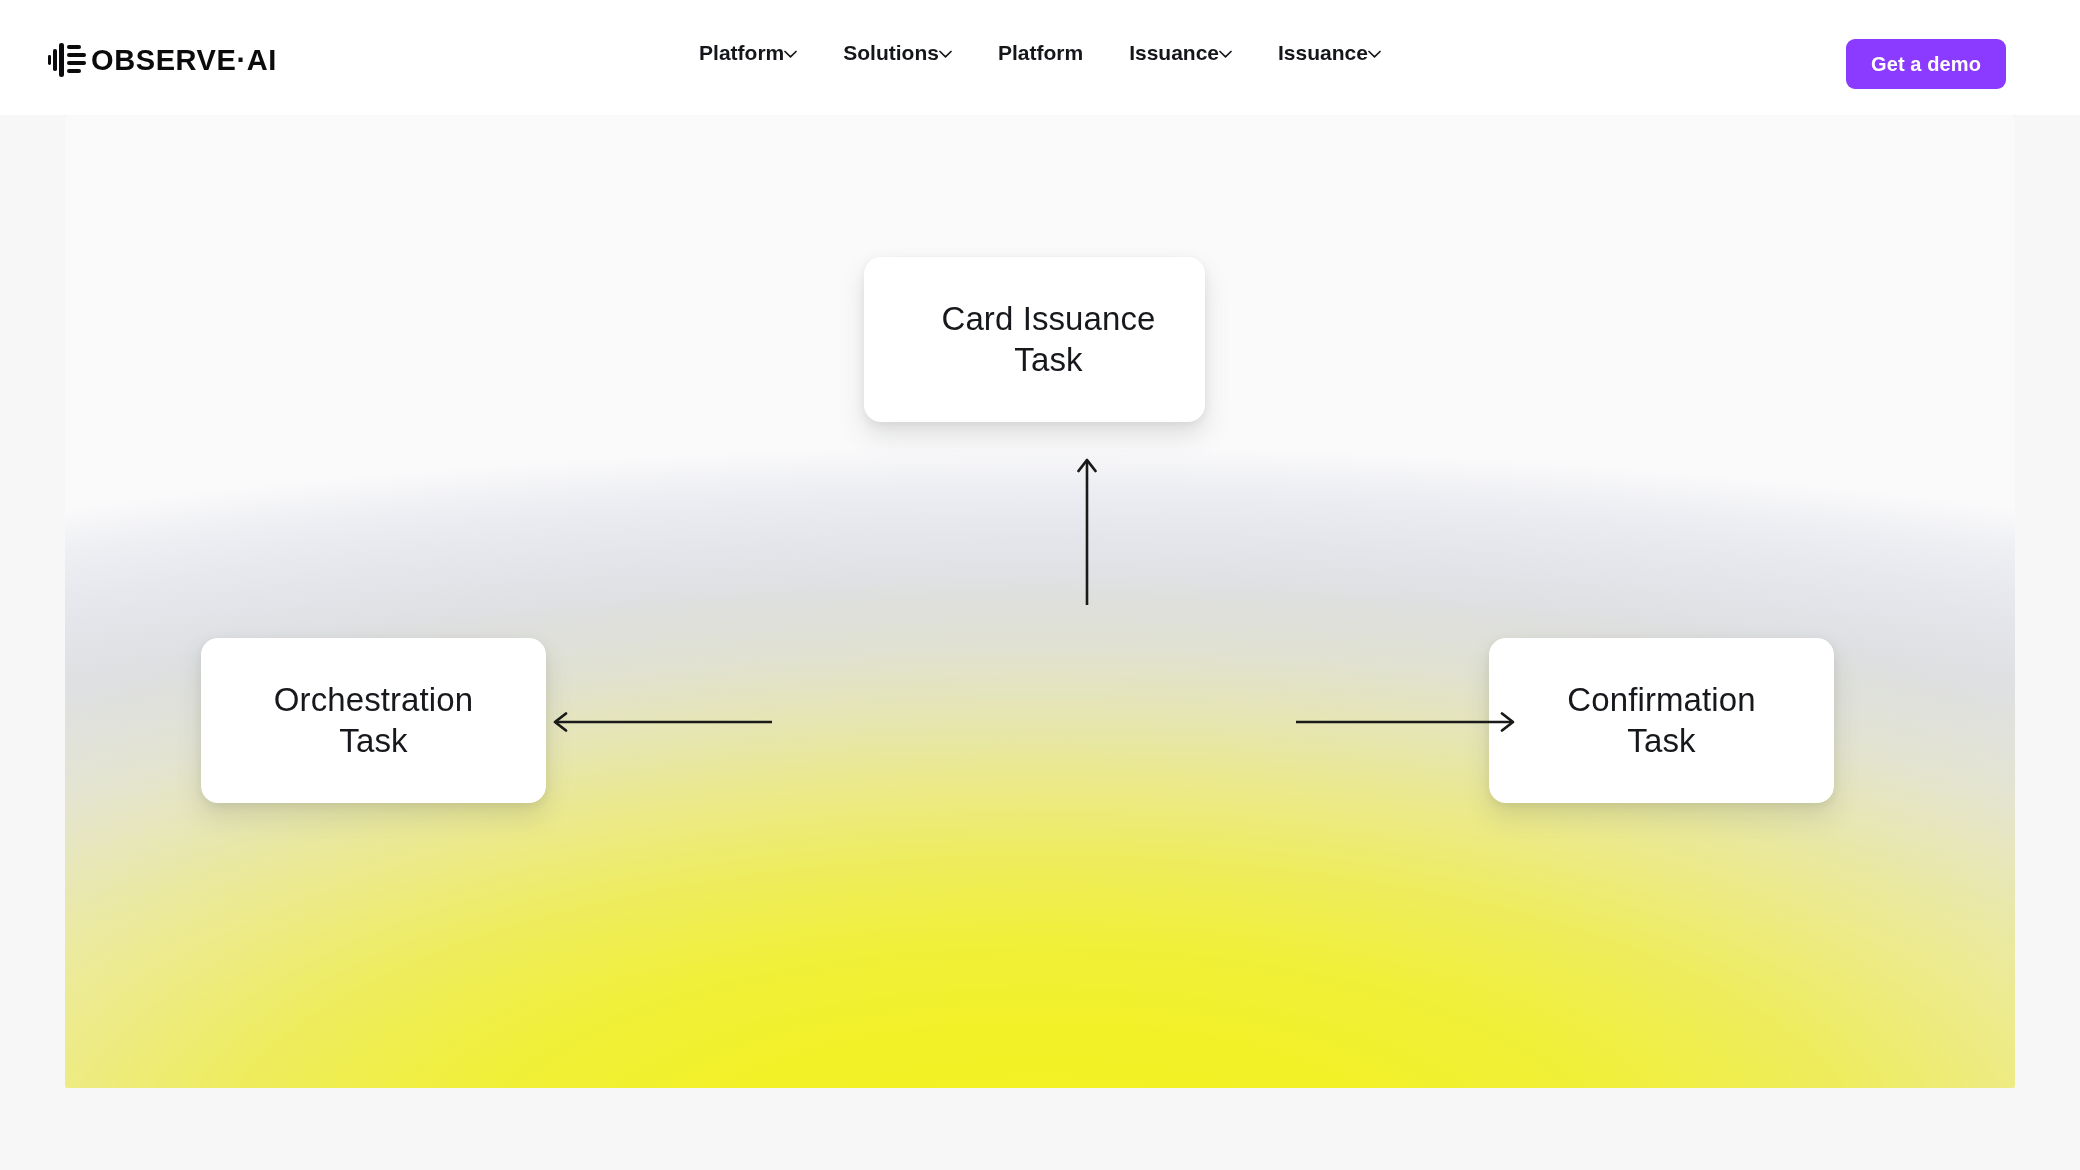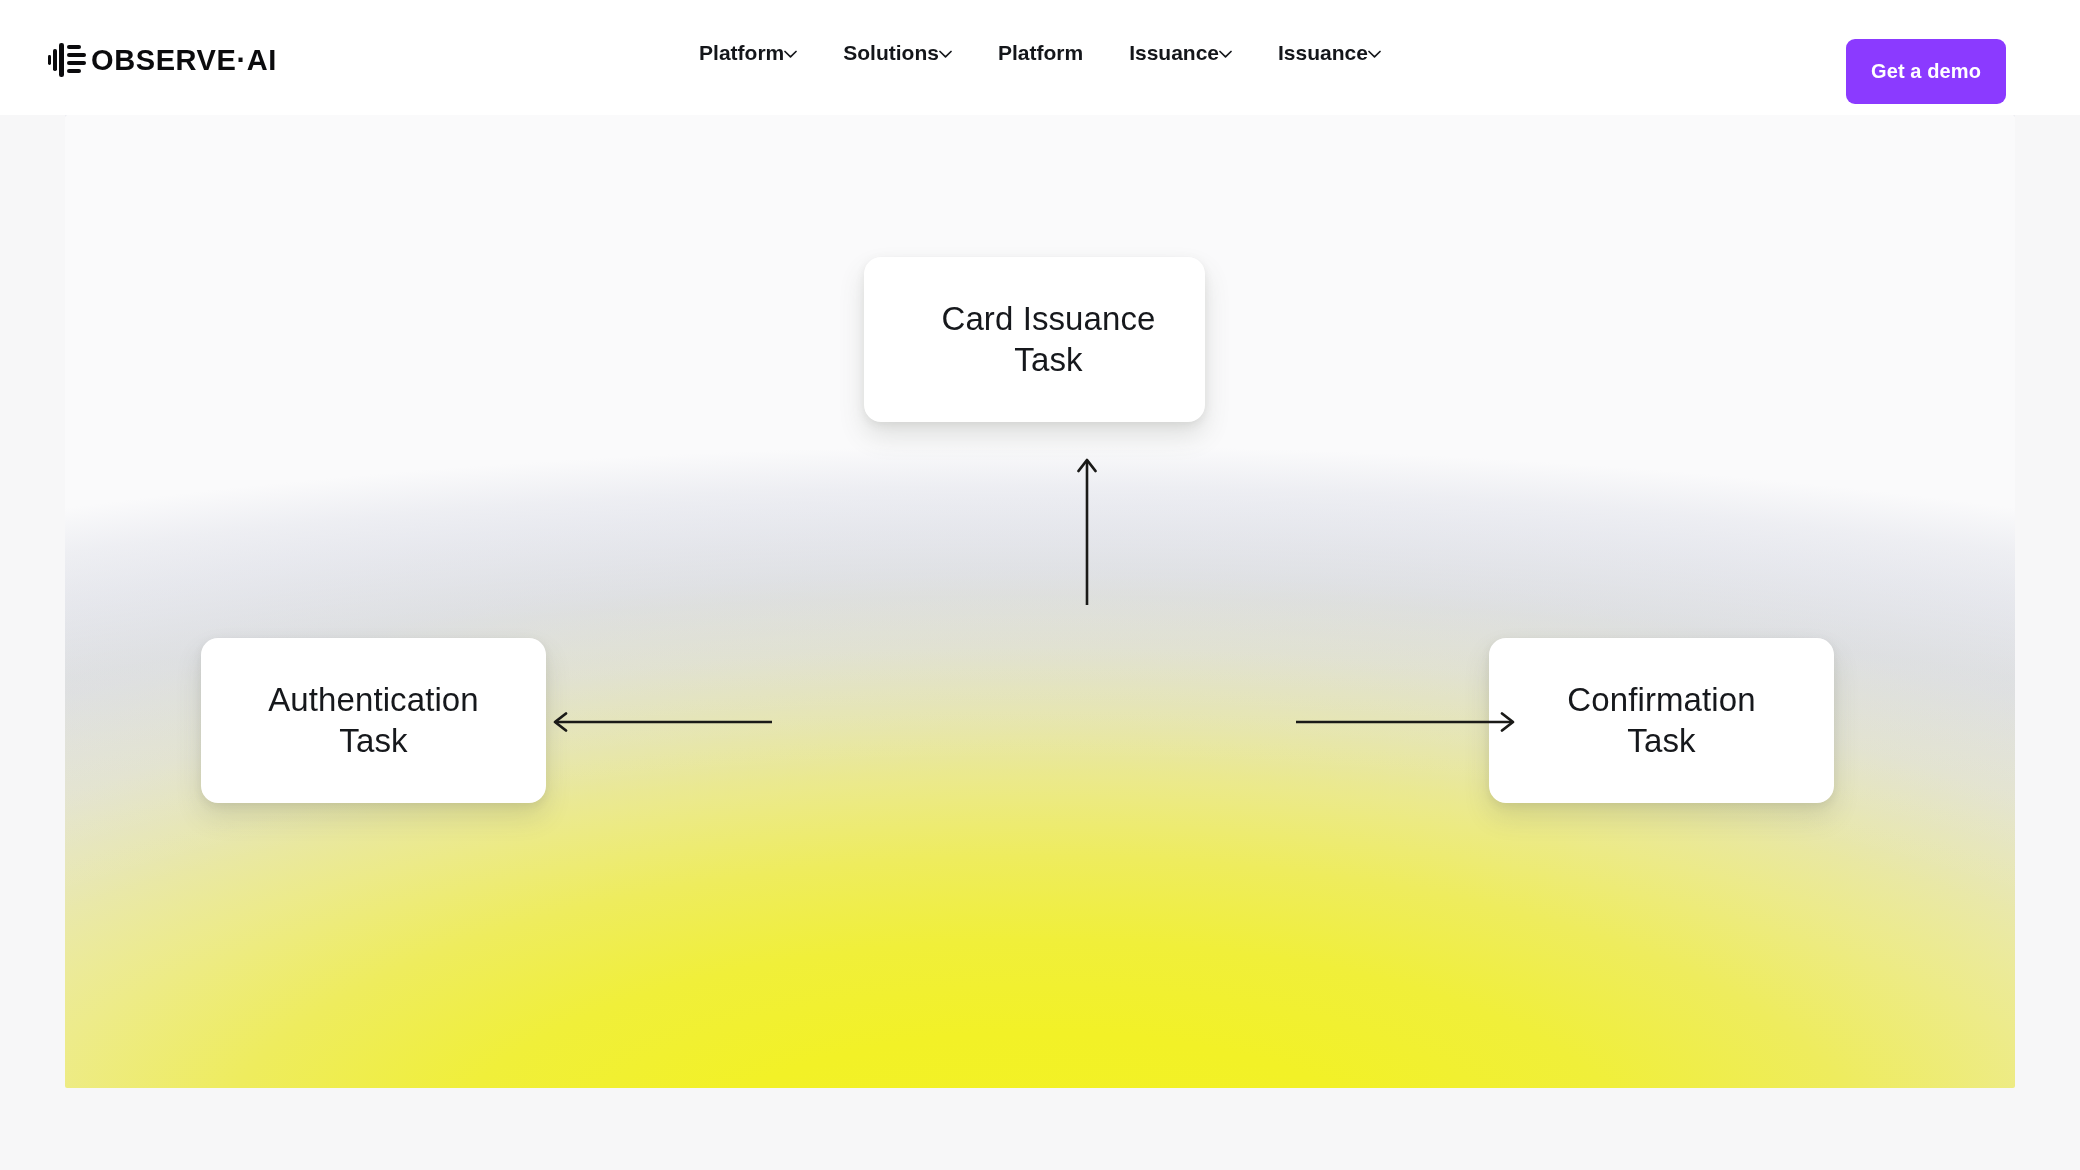"Get a demo" .cta-demo { height: 65px -> 50px }
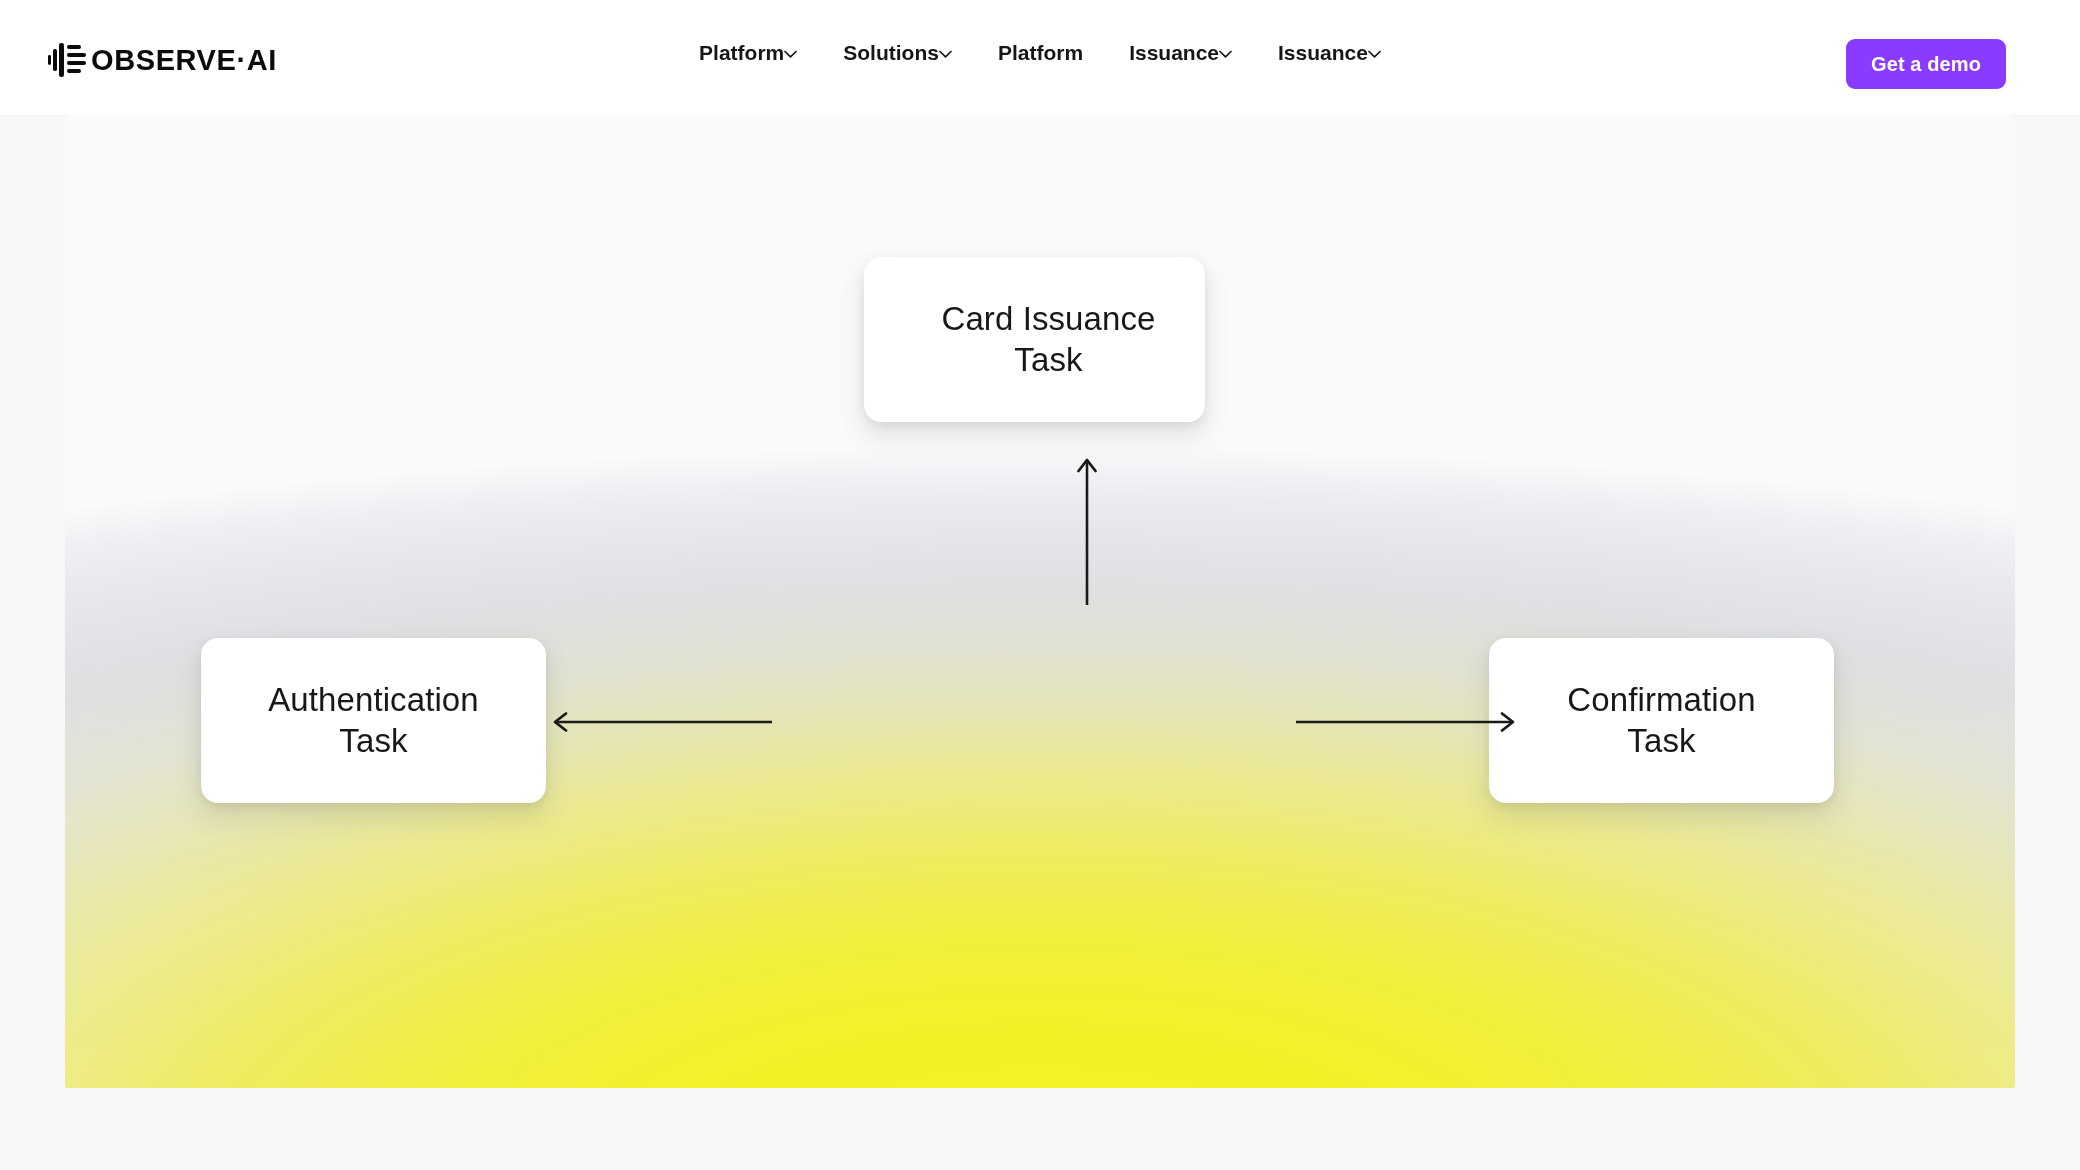"Authentication" span { text: Authentication -> Orchestration }
